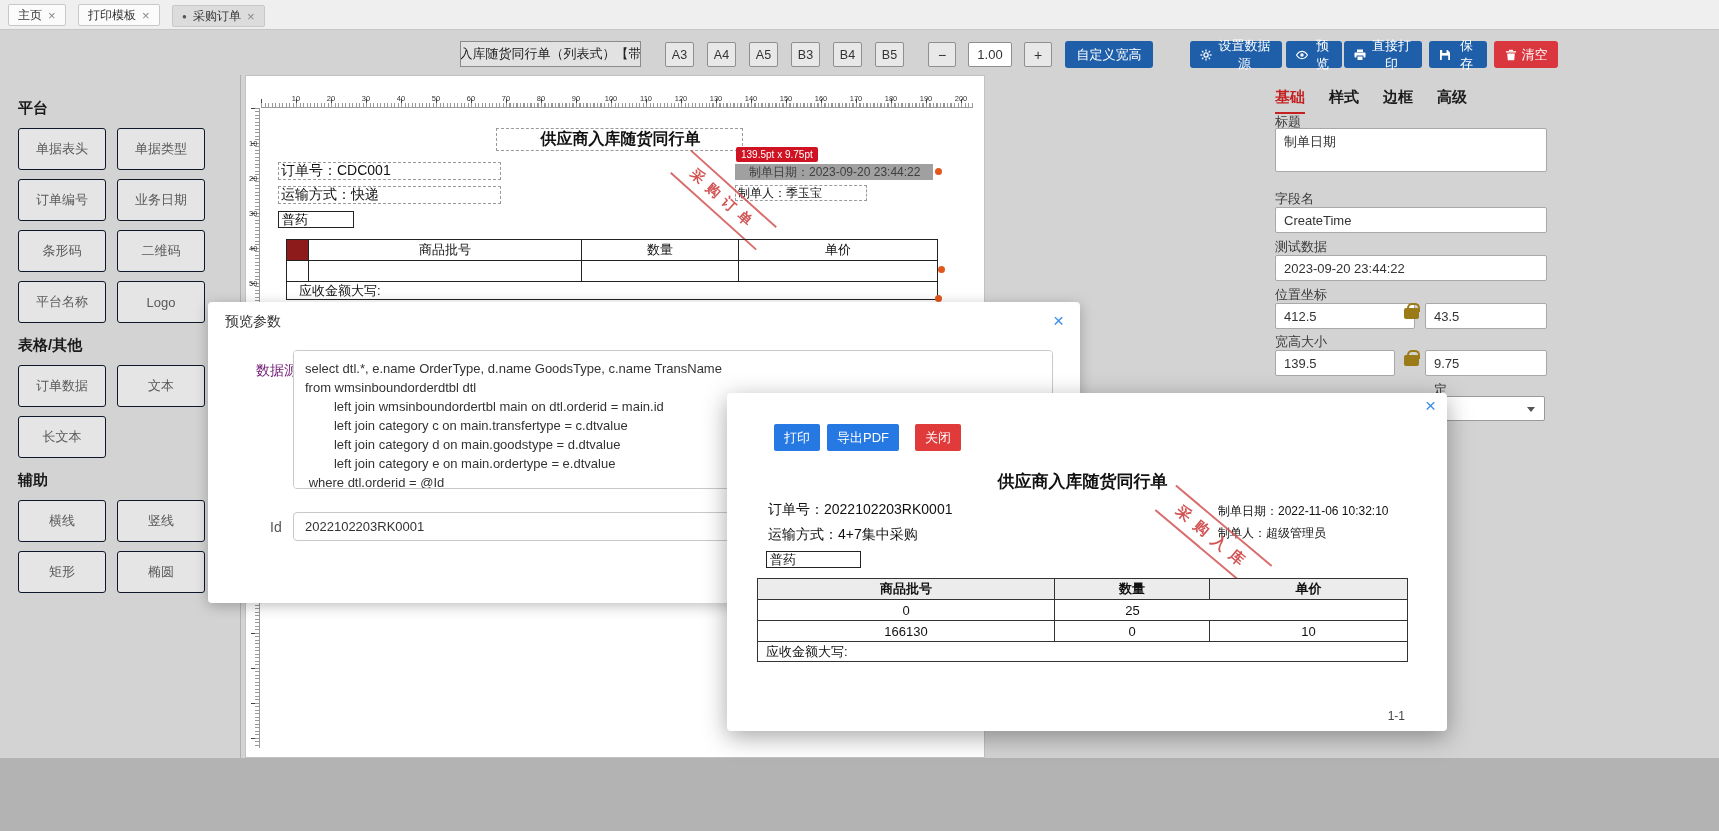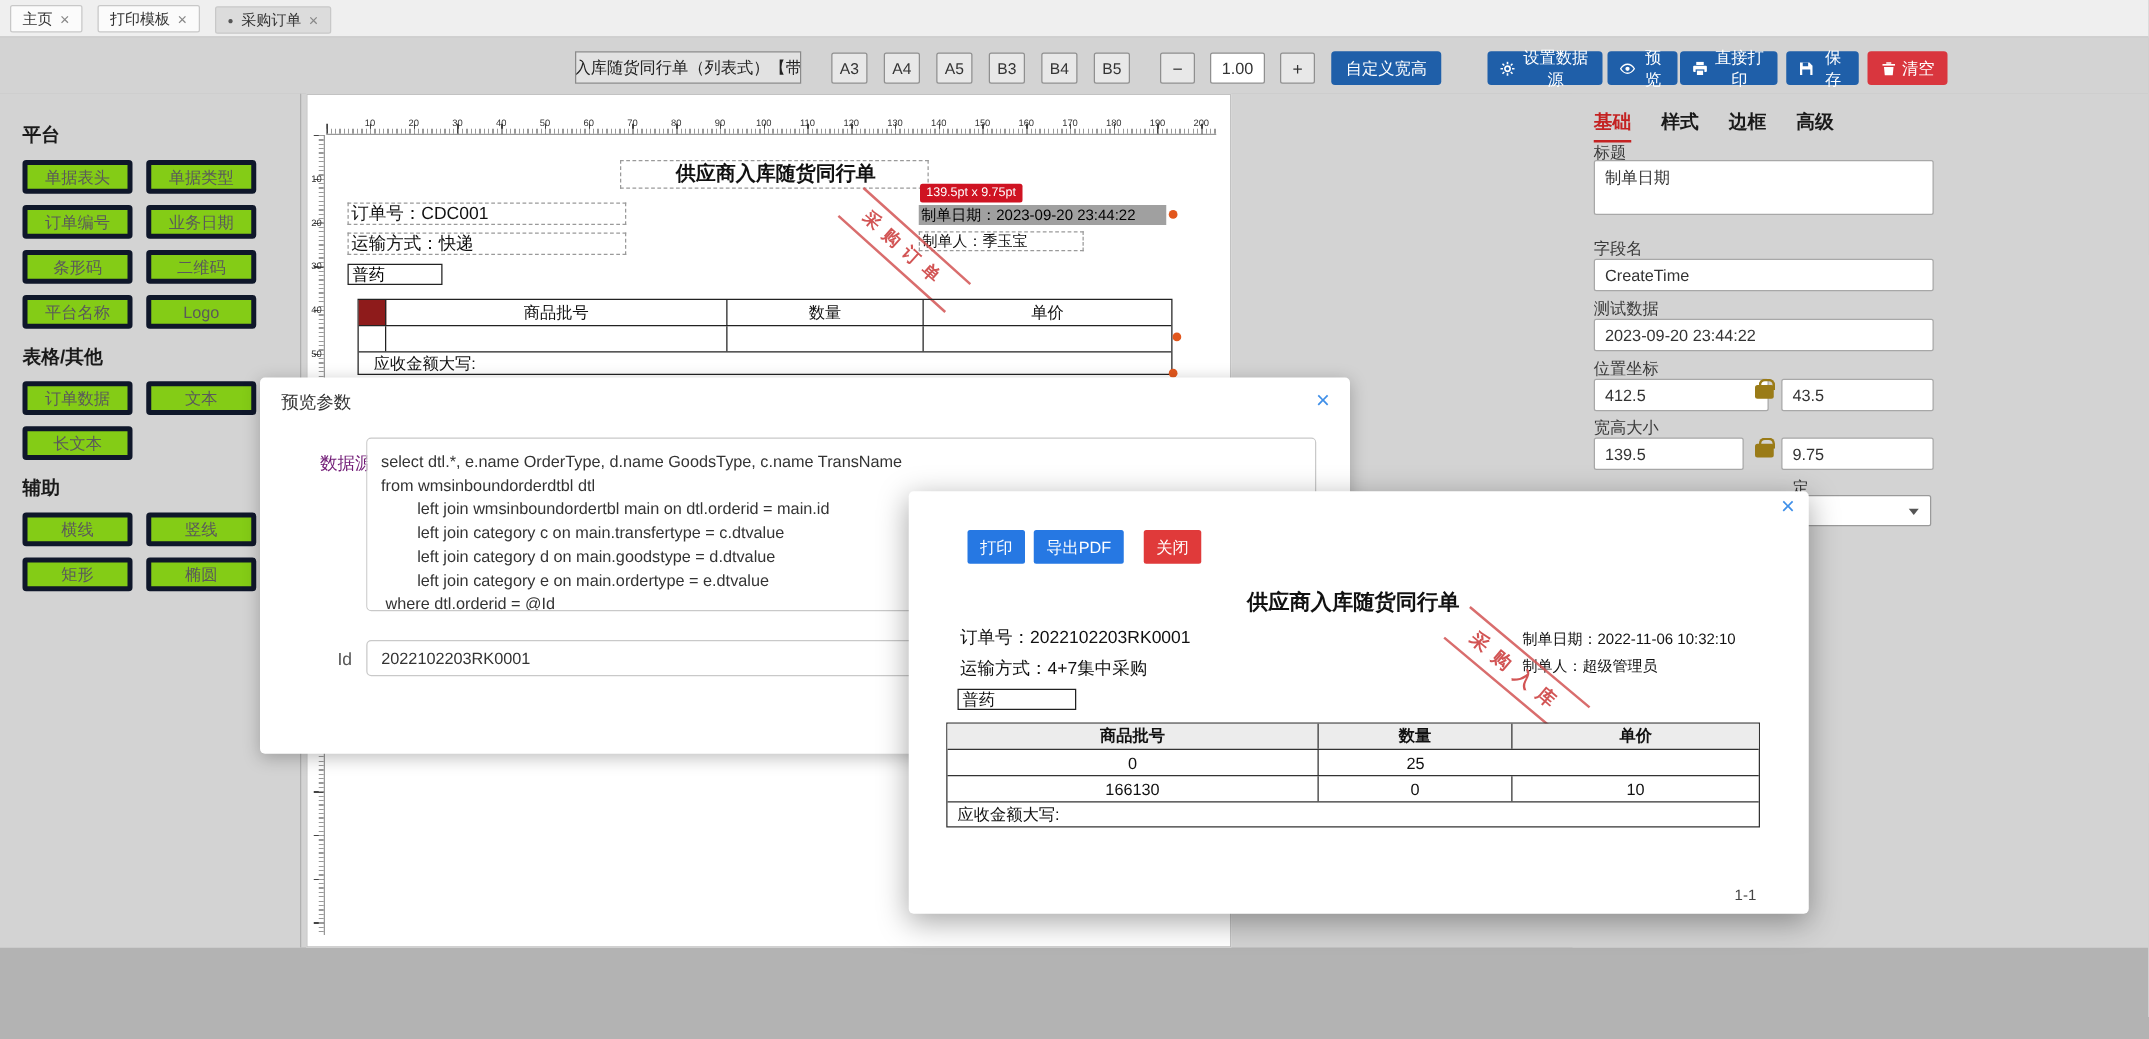"单据表头" .palette-btn { background: #84cc16 -> #e5e5e5; border: 4px solid #0f172a -> 1px solid #0f172a; height: 27px -> 42px }
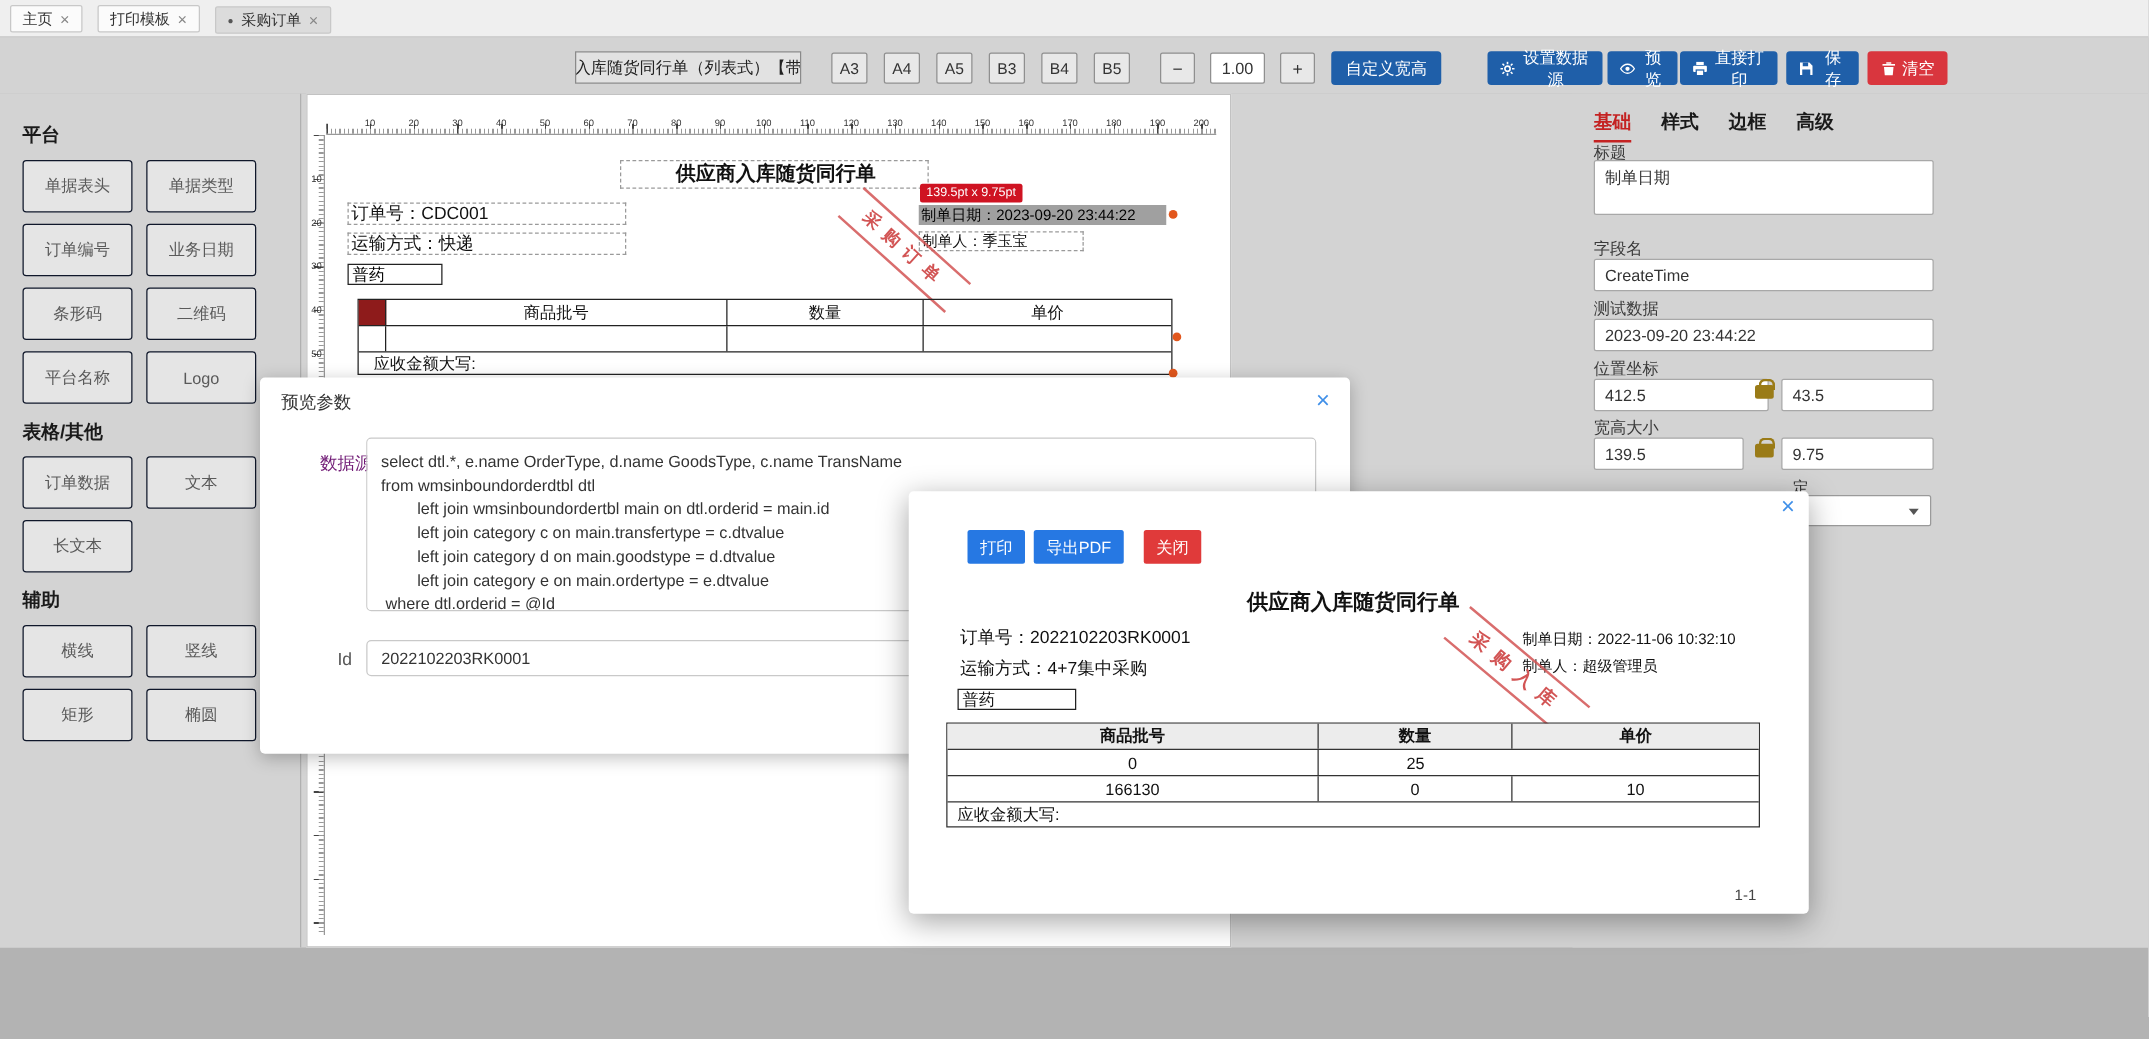"制单日期：2023-09-20 23:44:22" .selected-field { color: #000000 -> #404040; padding-left: 2px -> 14px }
